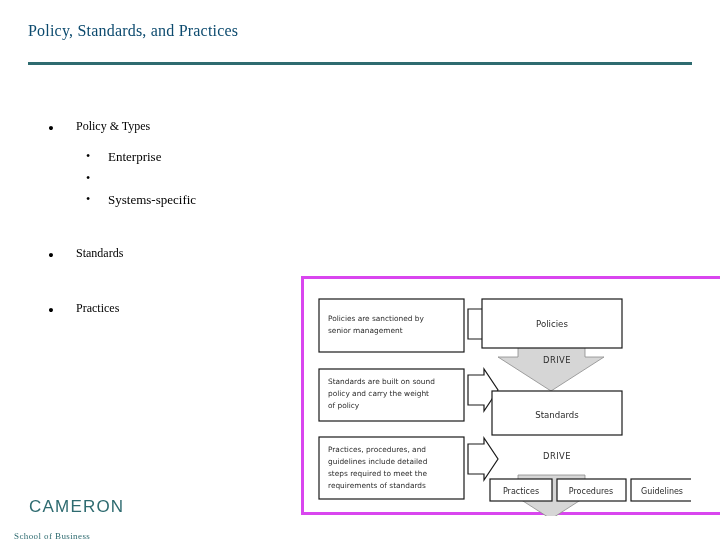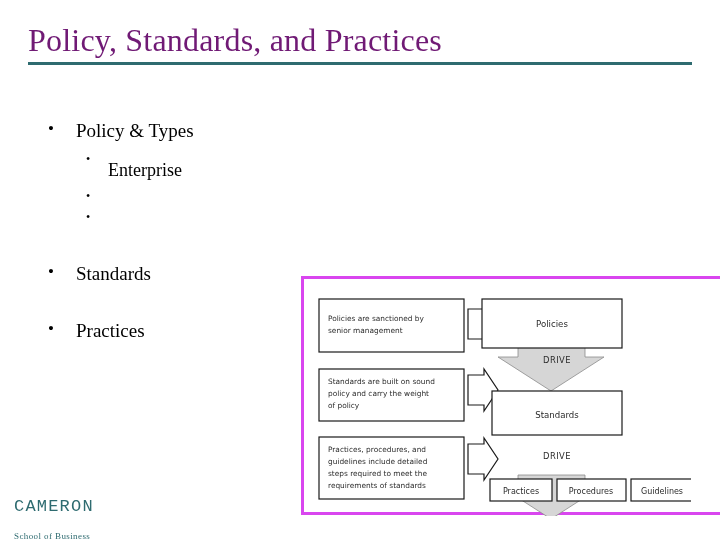"Policy, Standards, and Practices" .slide-title { color: #701a75 -> #0c4a6e; font-size: 32px -> 16px }
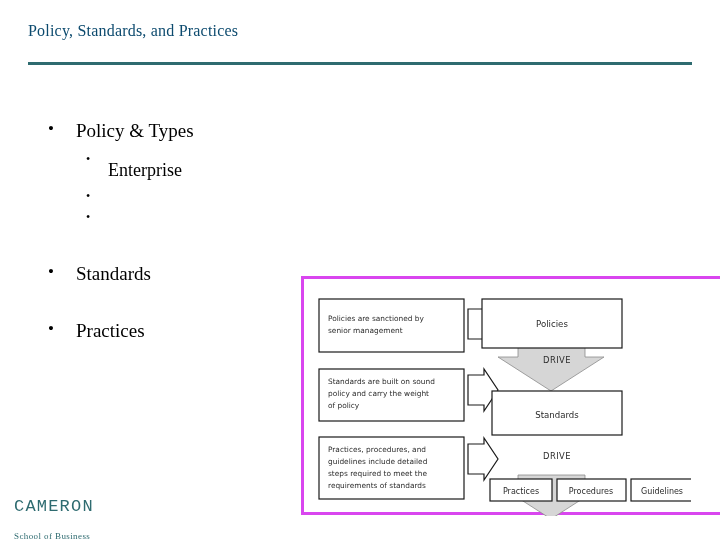"Policy & Types" .bullet-l1 .label { font-size: 19px -> 12px }
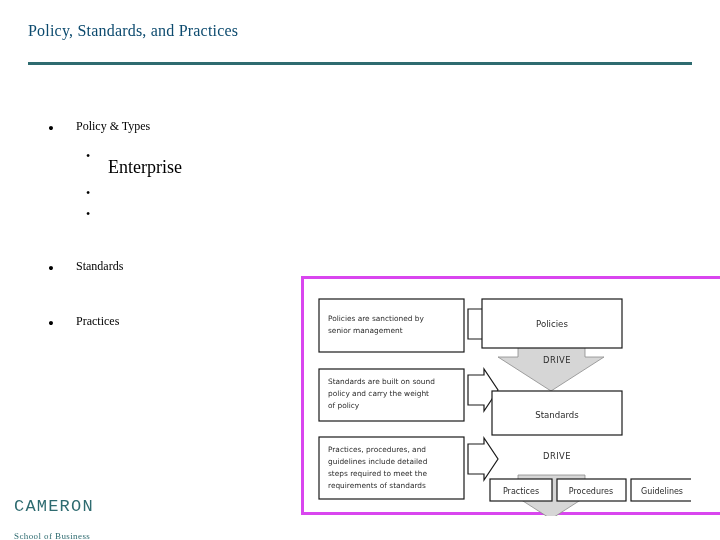"Enterprise" .bullet-l2 .label { font-size: 18px -> 13px; margin-top: 7px -> none }
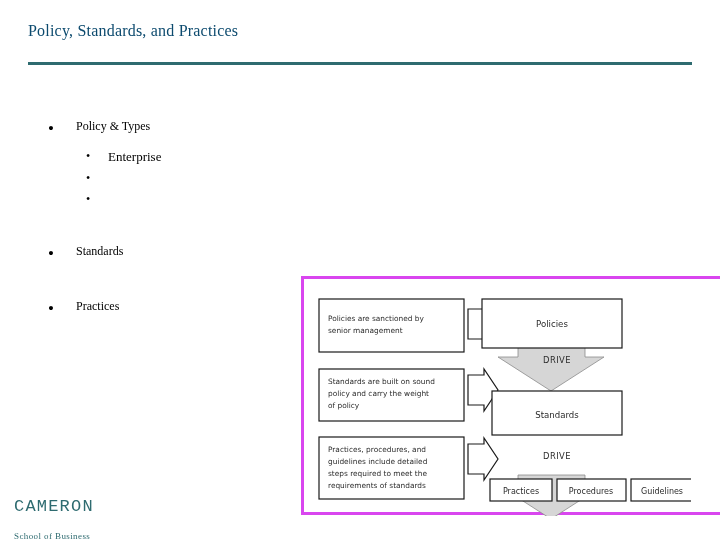"Systems-specific" span.label { html: none -> <span>Systems-specific</span> }
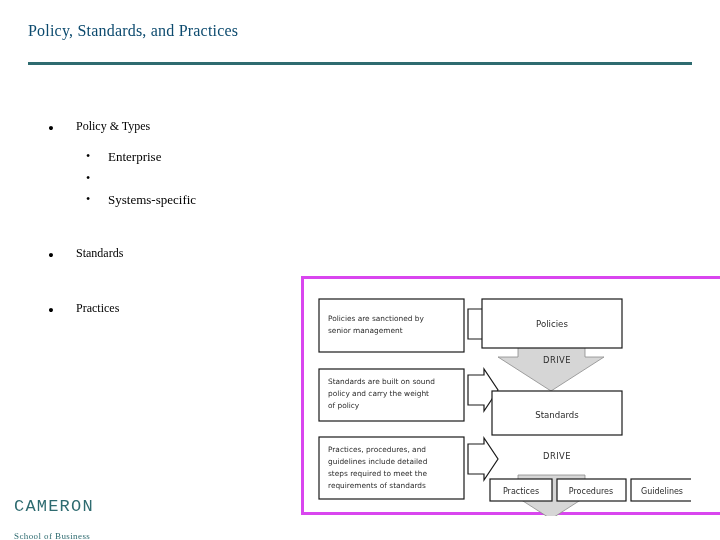"CAMERON" .logo-main { font-family: Liberation Mono, monospace -> Liberation Sans, sans-serif; margin-left: none -> 15px }
